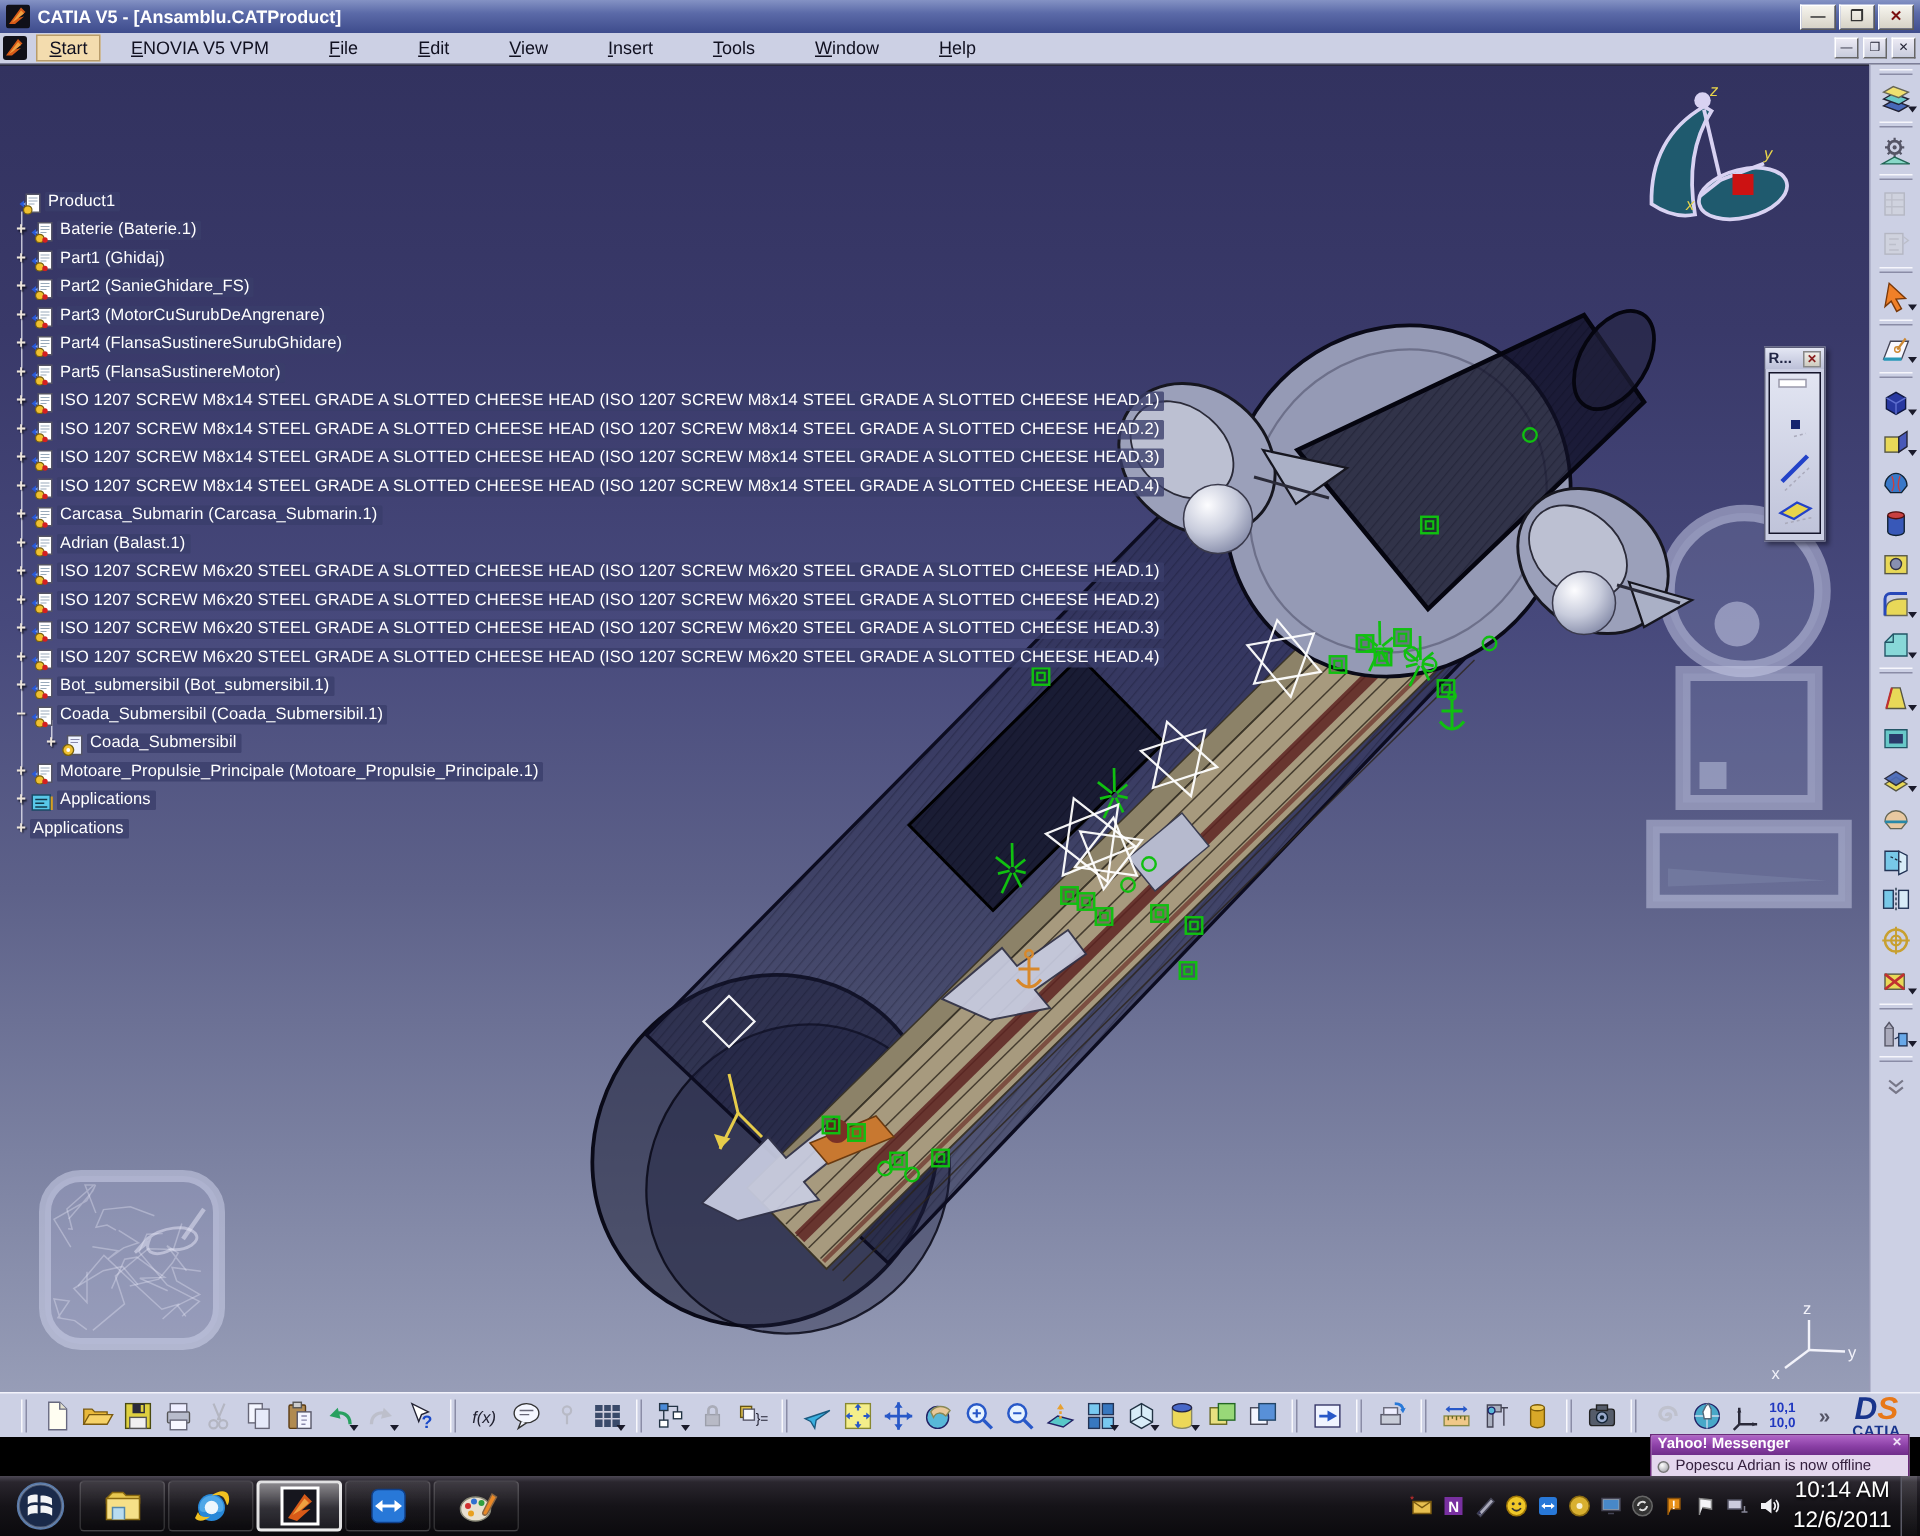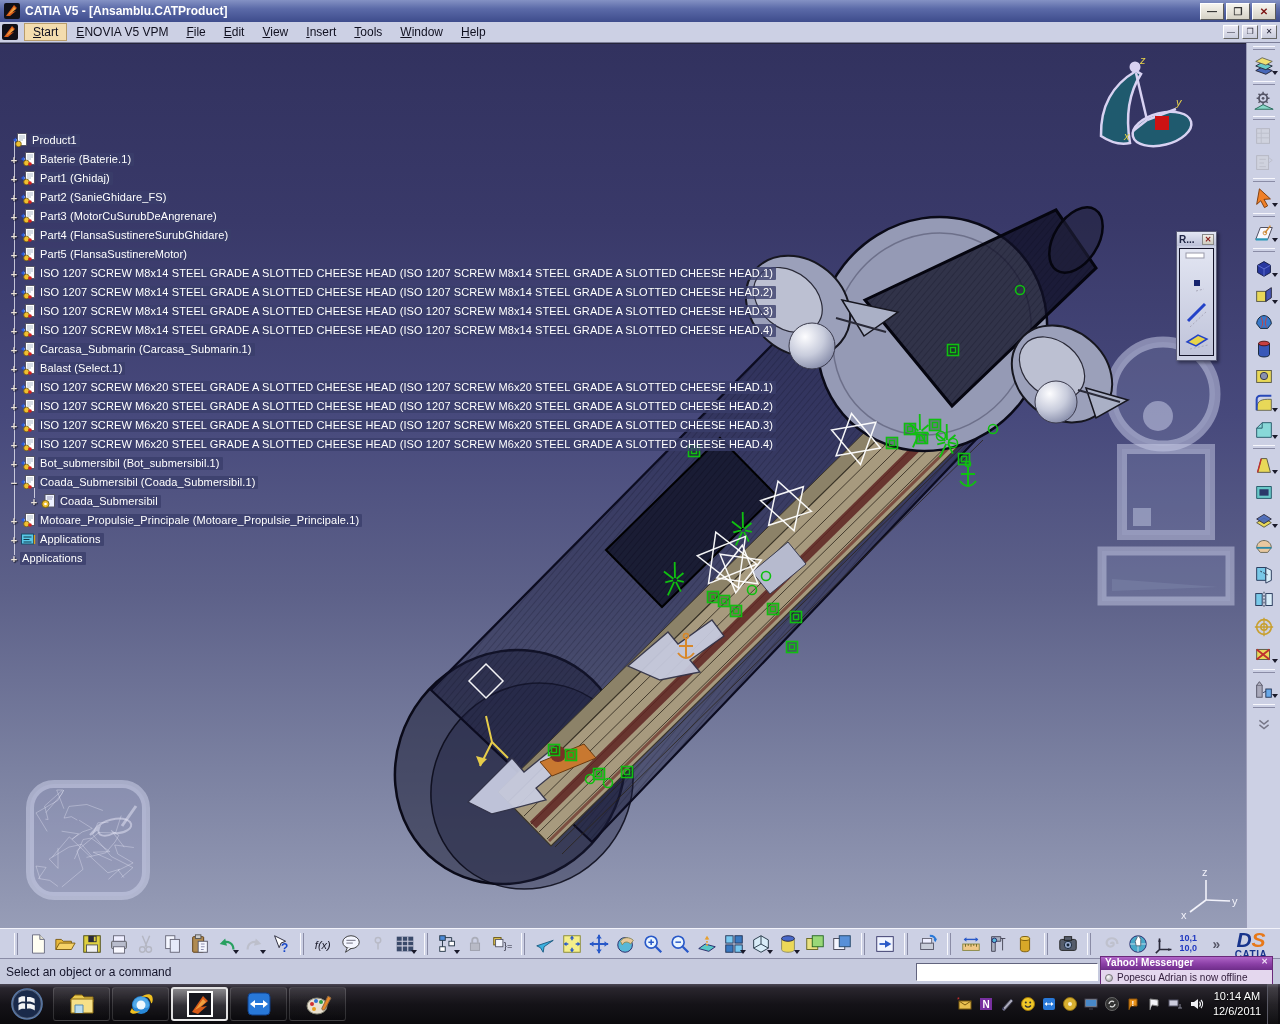"ENOVIA V5 VPM" .menu-item { padding: 2px 9px -> 2px 20px }
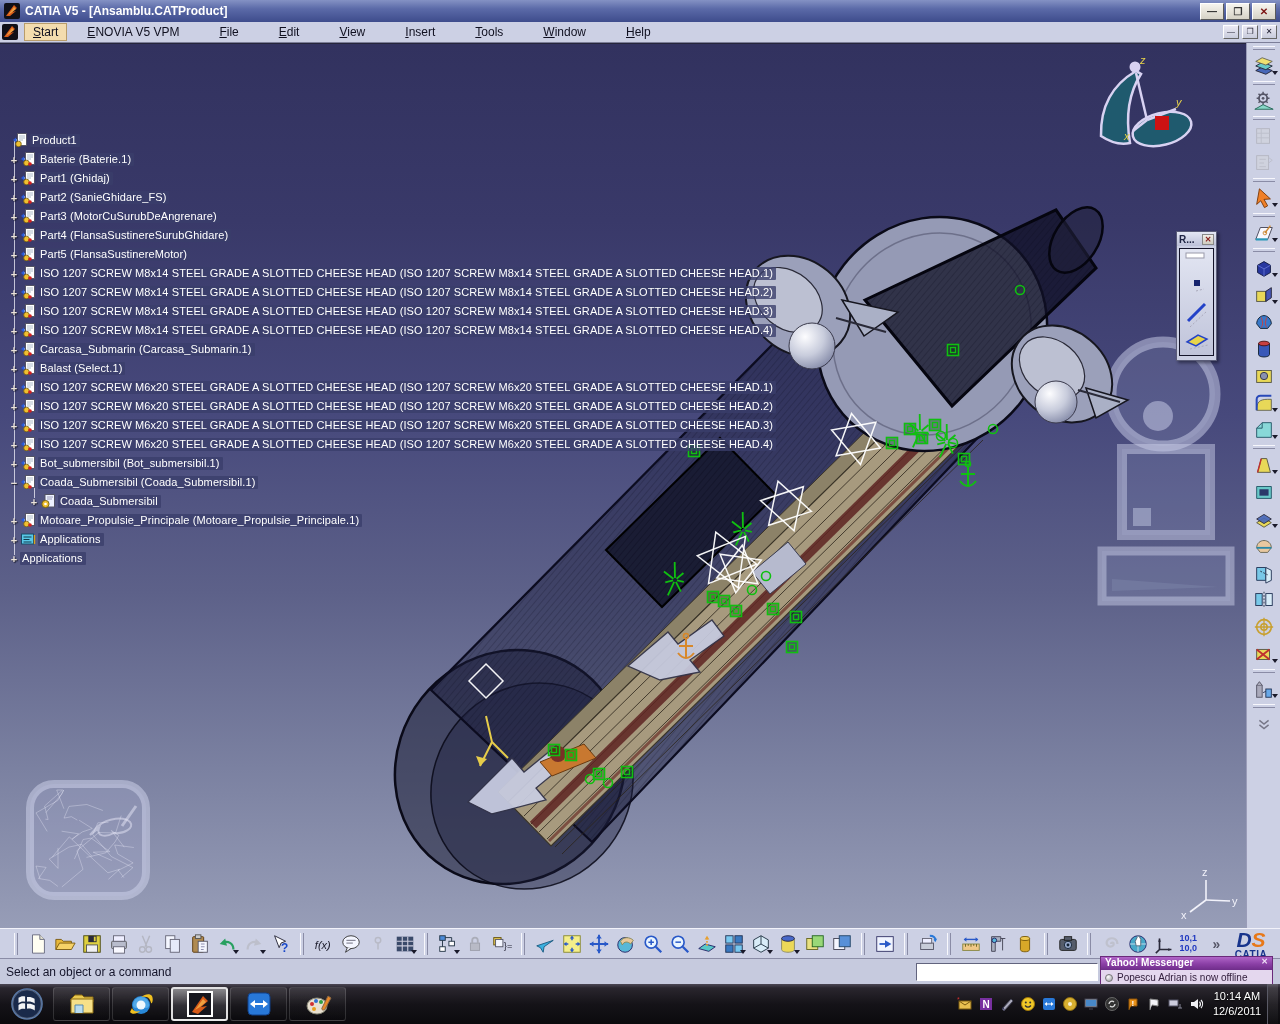"Product1" .trow { align-items: flex-end -> flex-start }
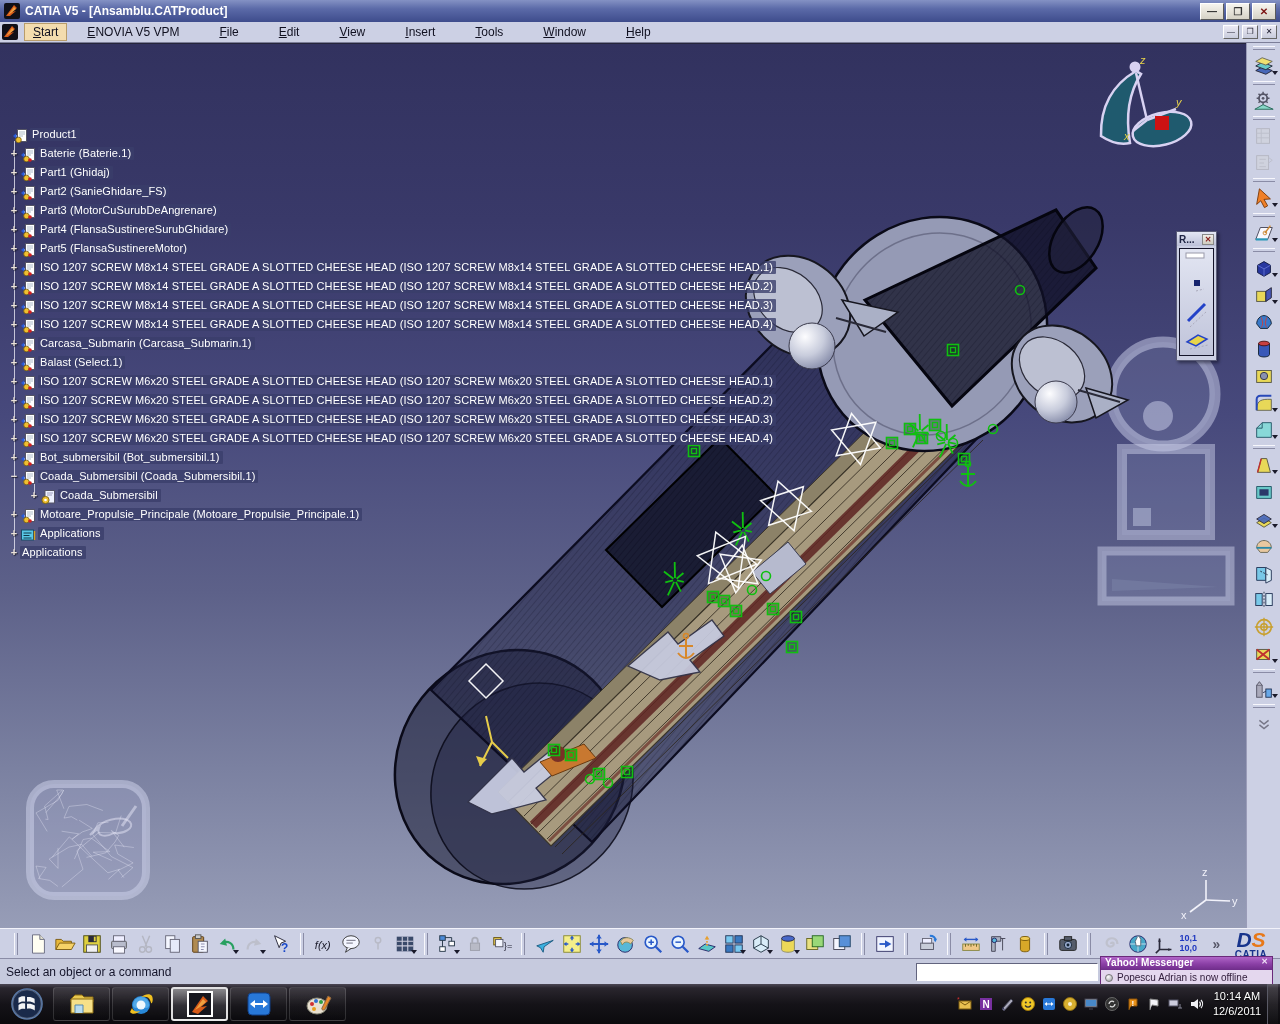"Balast (Select.1)" span.lbl { text: Balast (Select.1 -> Adrian (Balast.1 }
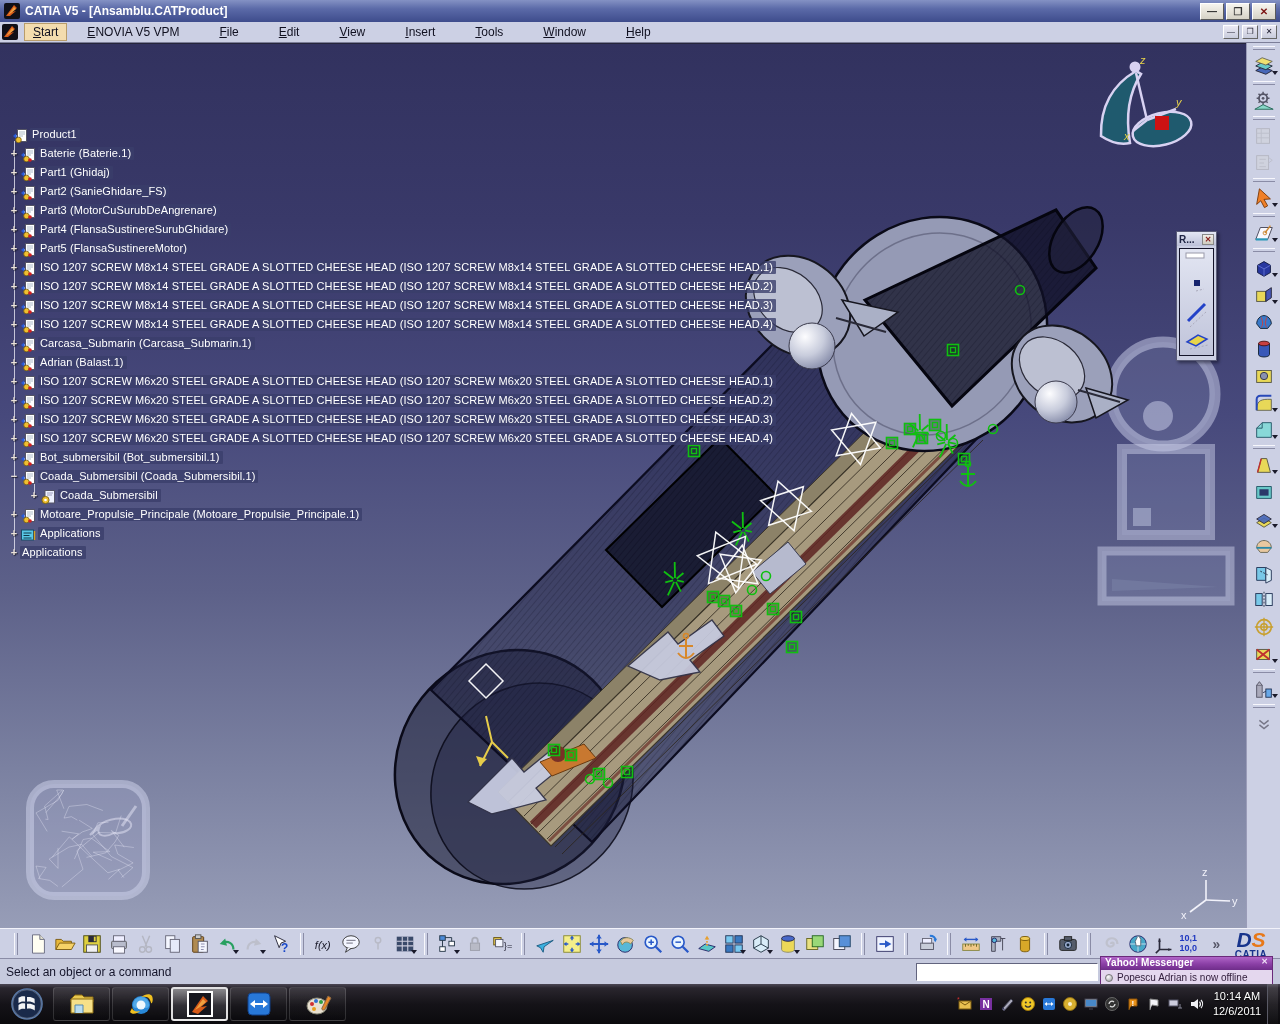"Select an object or a" div { html: <div> <span>Select an object or a command</span> <input> </div> -> none }
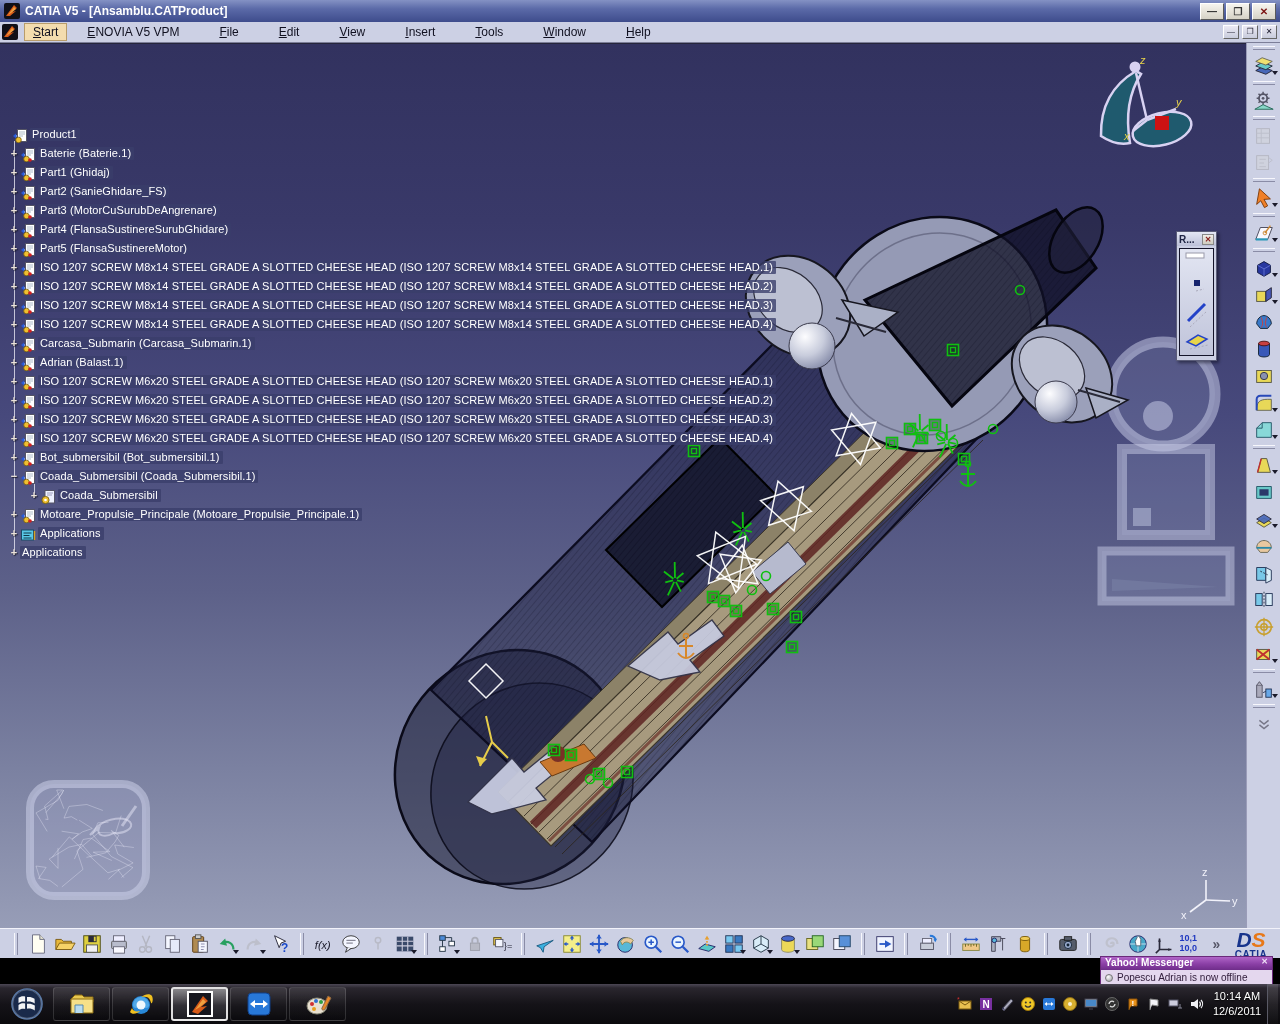"10:14 AM" #clock { font-size: 11px -> 15px }
